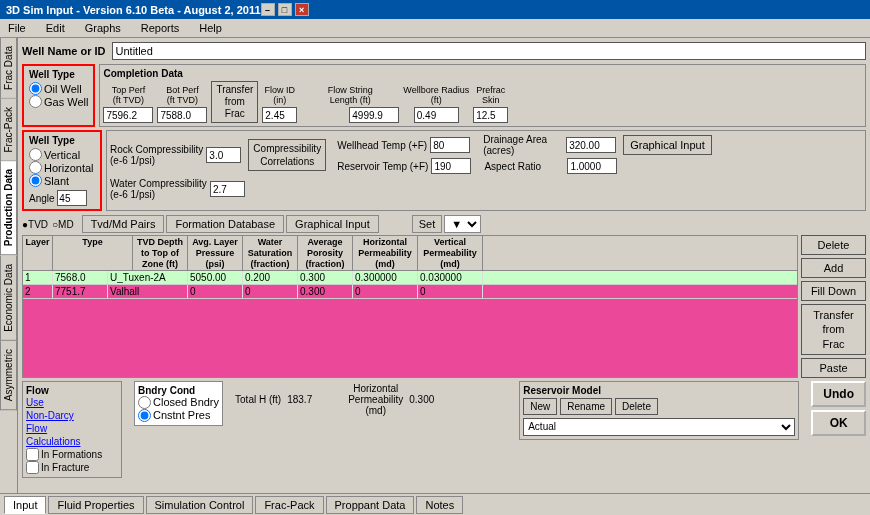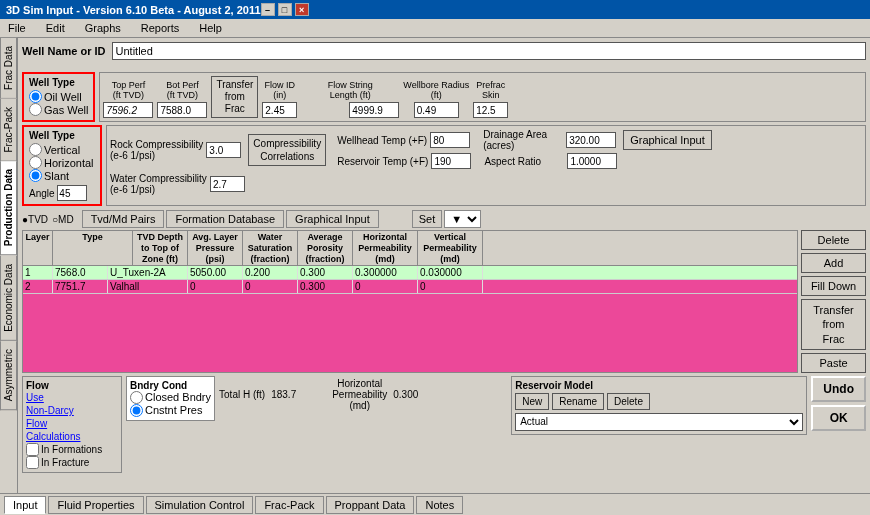"Well Name or ID" .well-row { margin-bottom: 12px -> 4px }
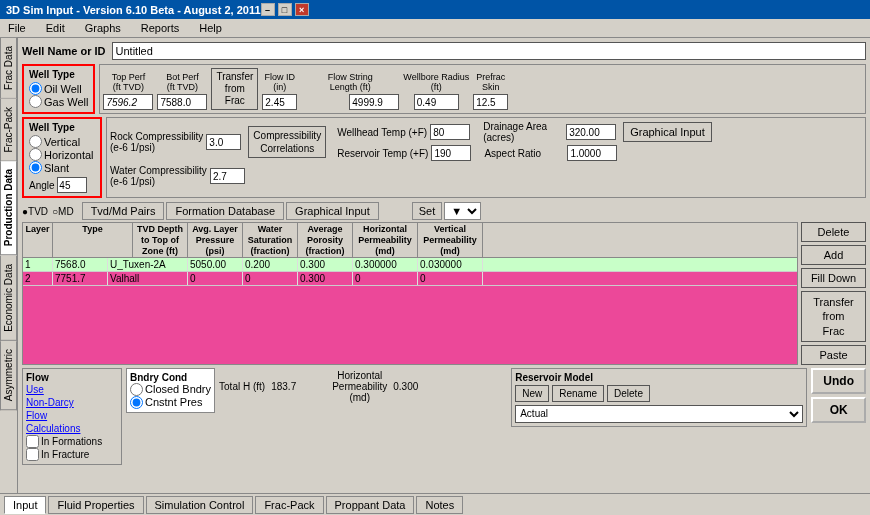"Completion Data" div.completion-title { html: none -> <div>Completion Data</div> }
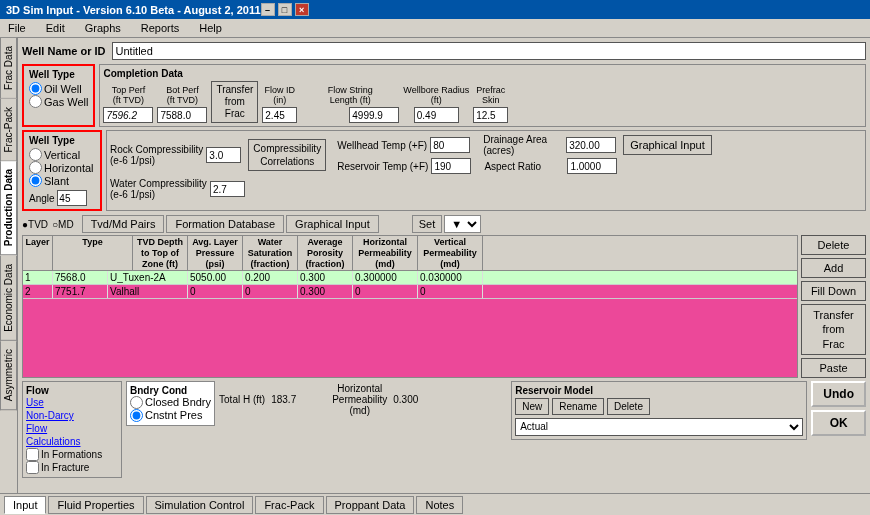"7596.2" input.field-input { font-style: italic -> none }
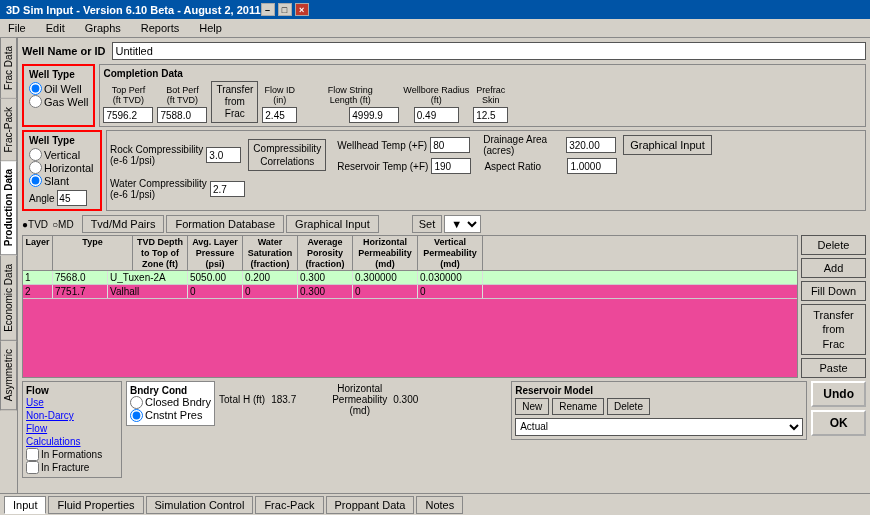"Flow" .bottom-row { gap: 4px -> 12px }
